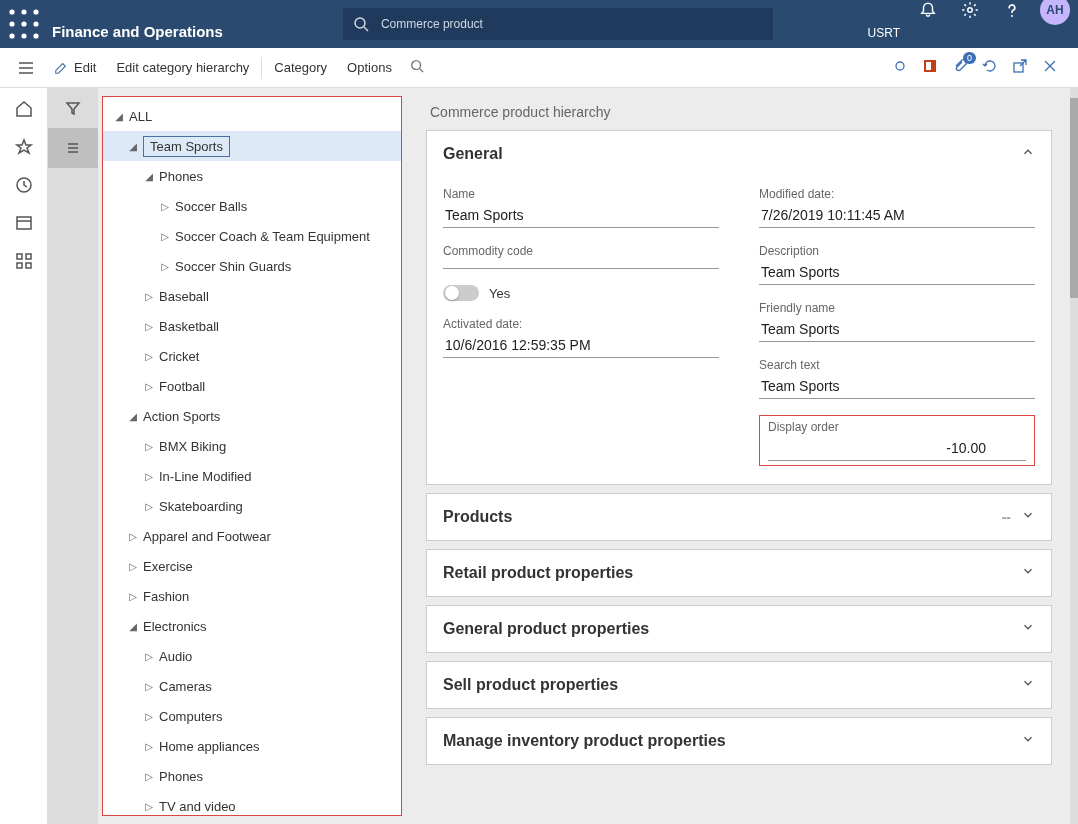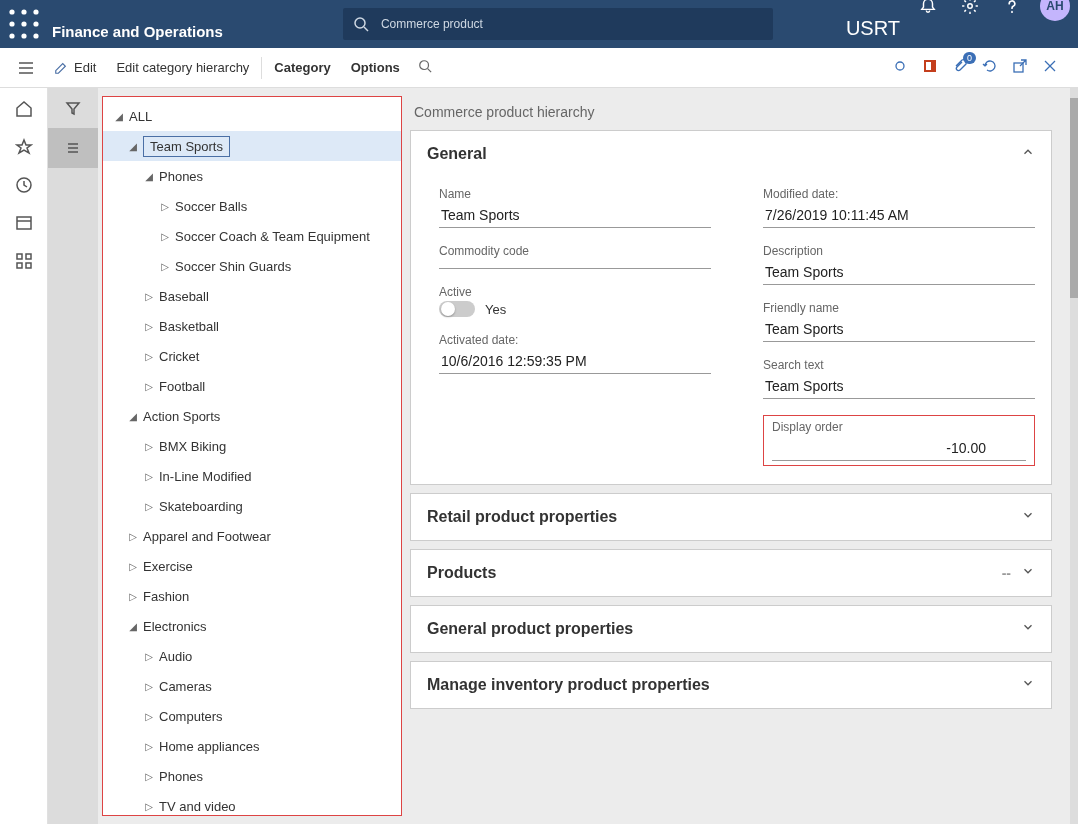"USRT" .topbar .company { font-size: 20px -> 12px }
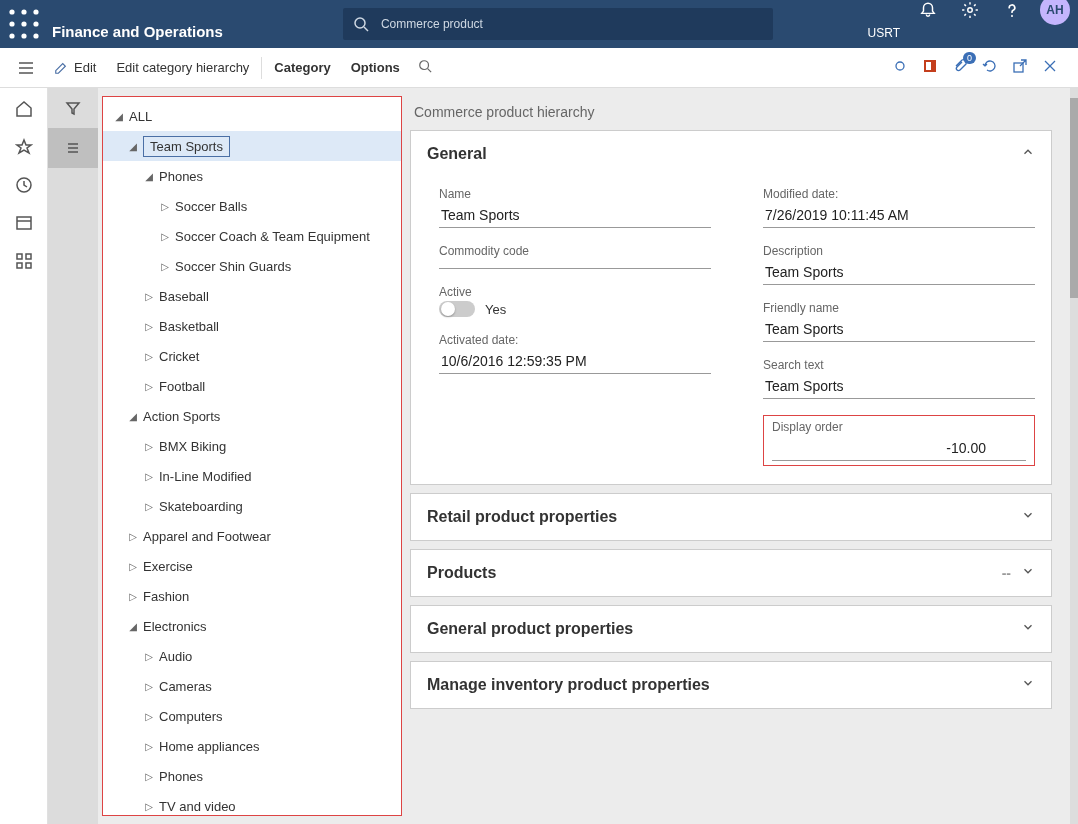"Category" .actionbar .btn.bold { font-weight: 700 -> 400 }
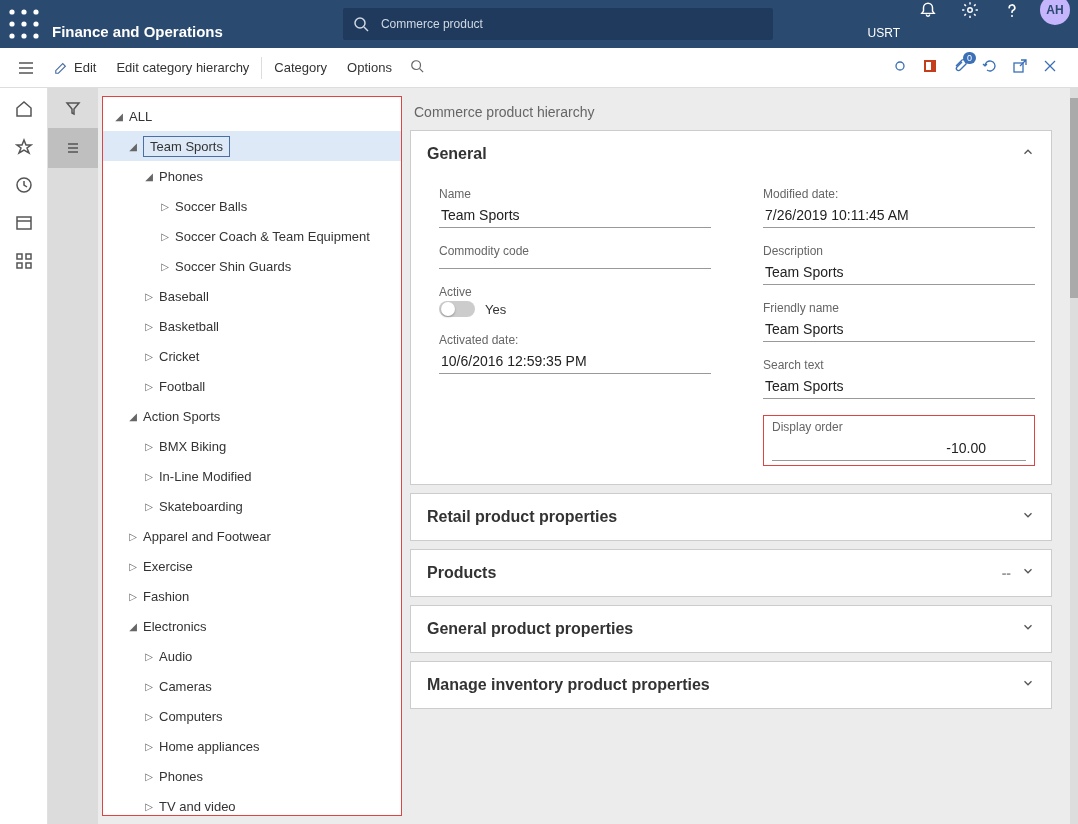"Commerce product hierarchy" .main { padding: 10px 18px 10px 8px -> 10px 18px 10px 24px }
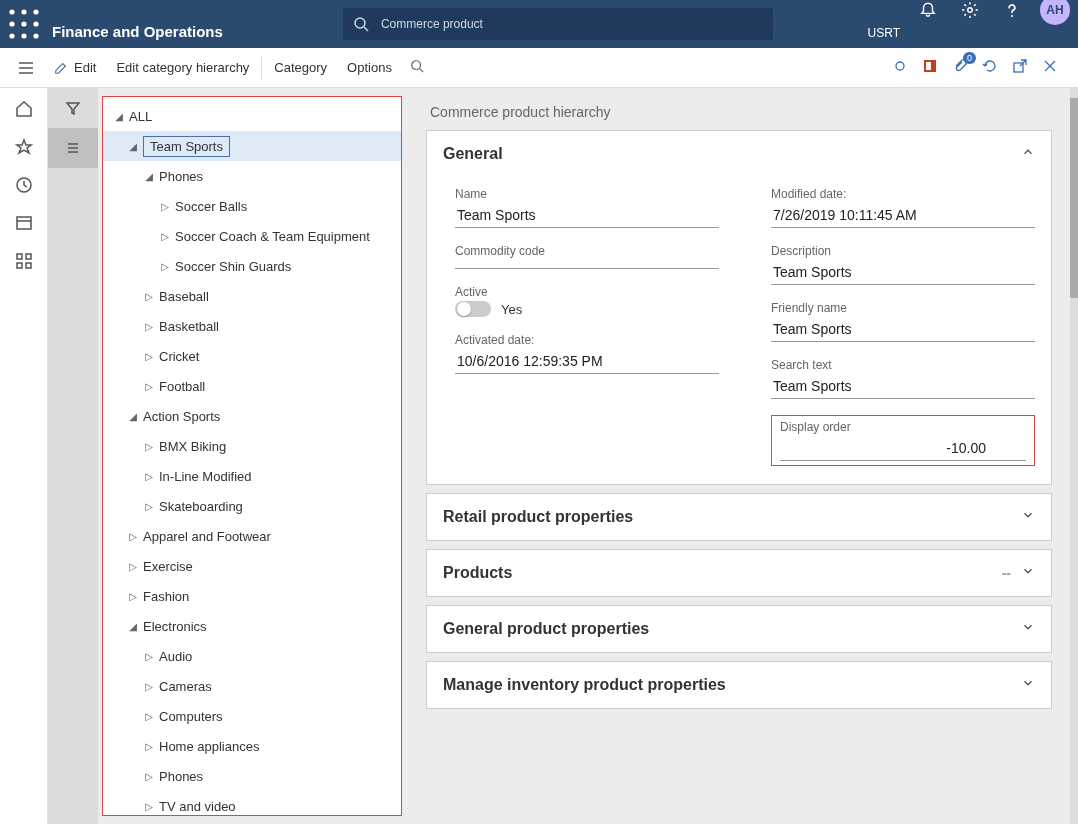"Name" .col { margin-left: 12px -> none }
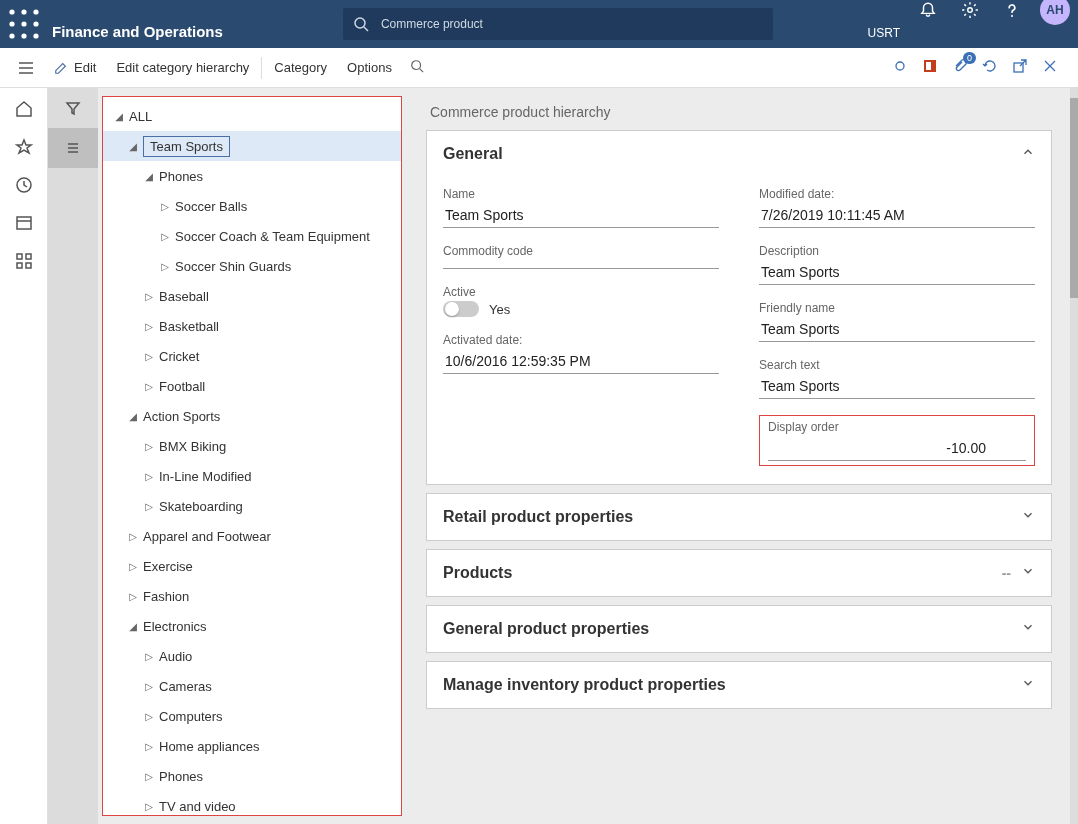"Active" div.field-label { html: <div>Active</div> -> none }
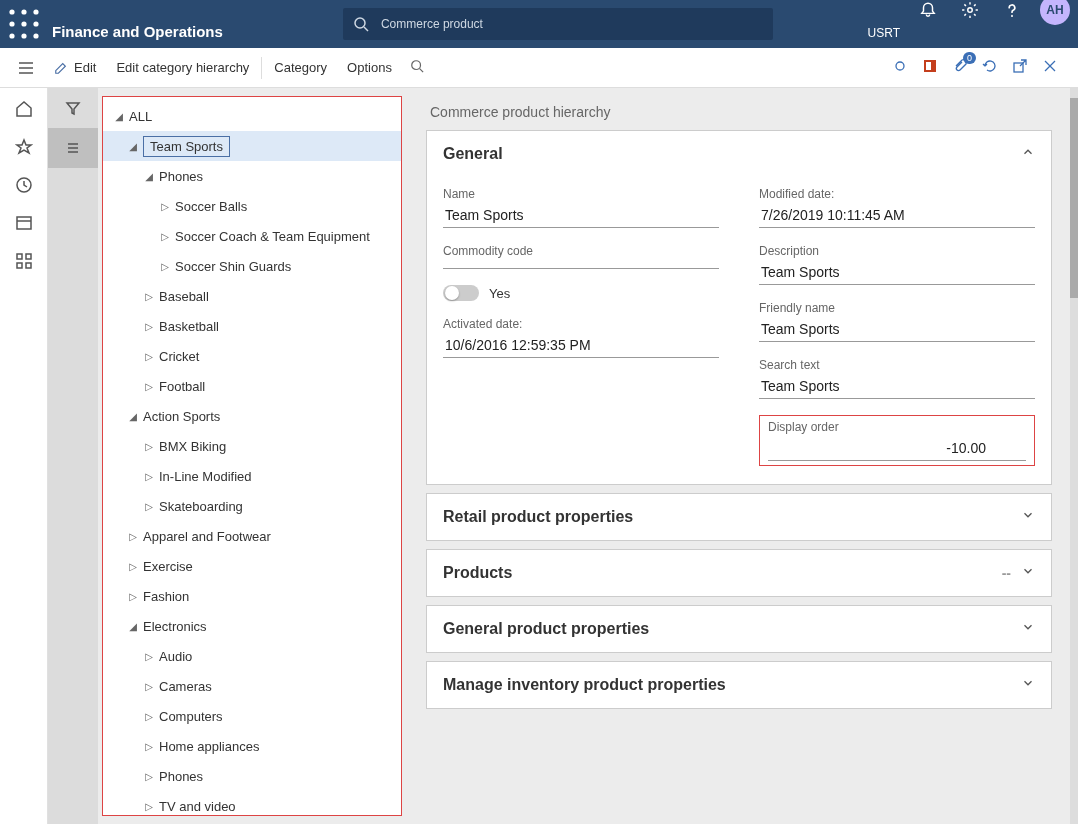"Retail product properties" div.panel { order: before "Products" -> after "Products" }
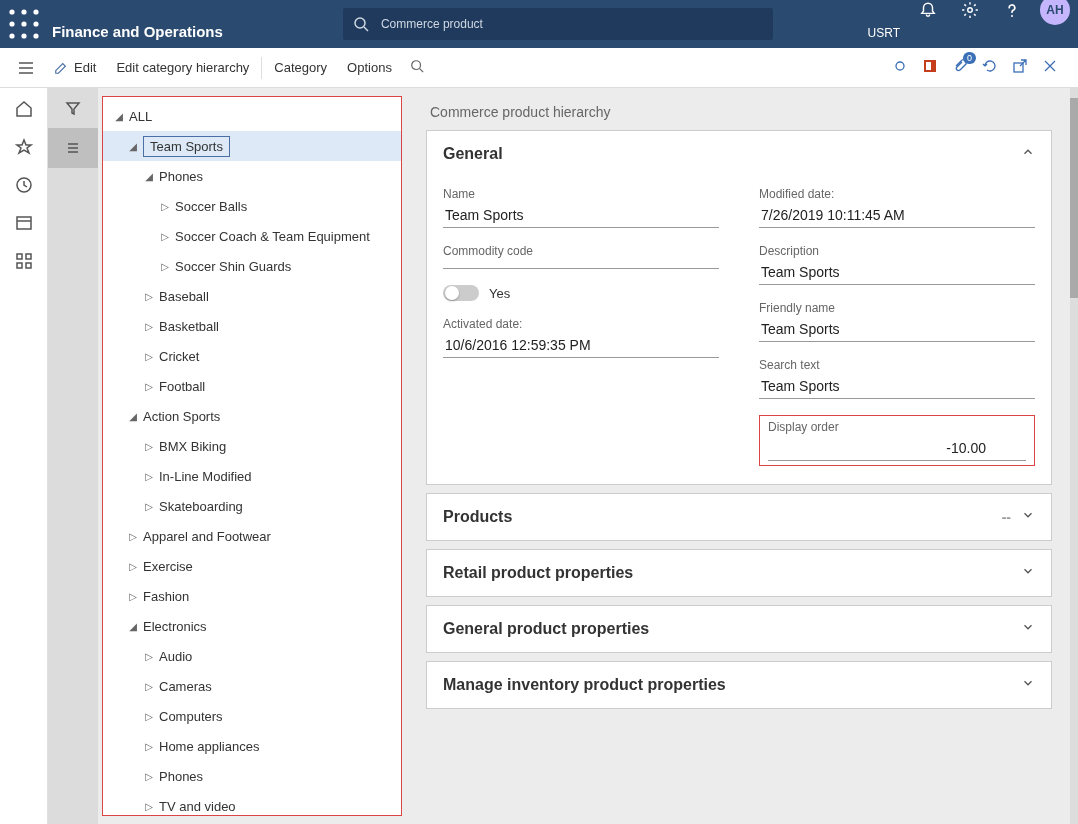"Sell product properties" div.panel { html: none -> <div> <div> <span>Sell product properties</span> <div></div> <span><svg> <path></path> </svg></span> </div> </div> }
